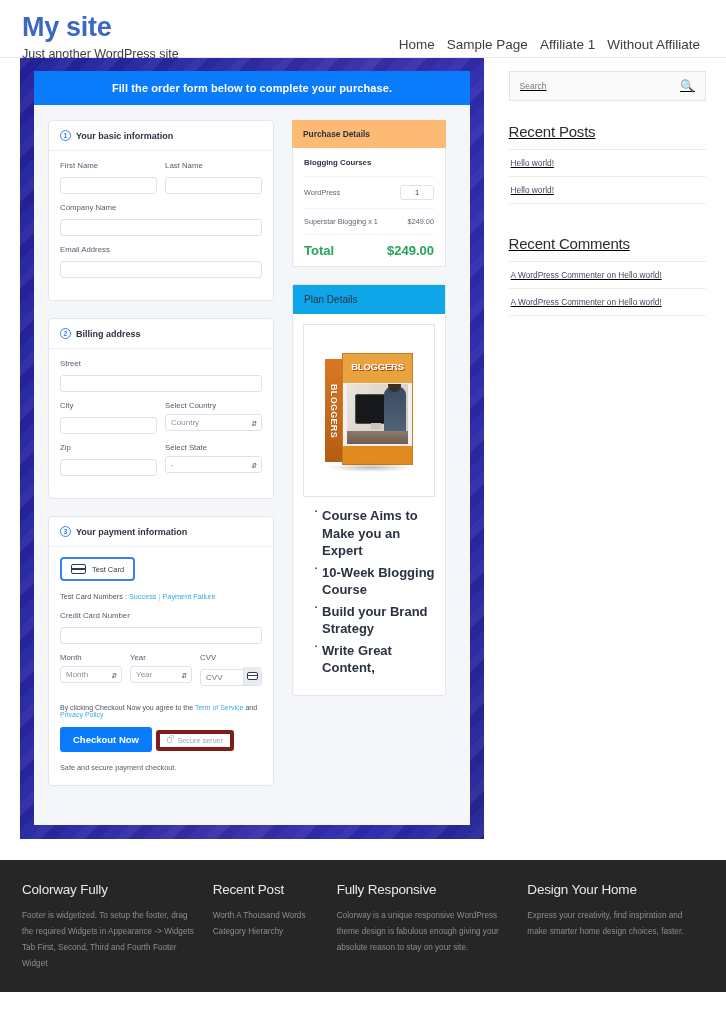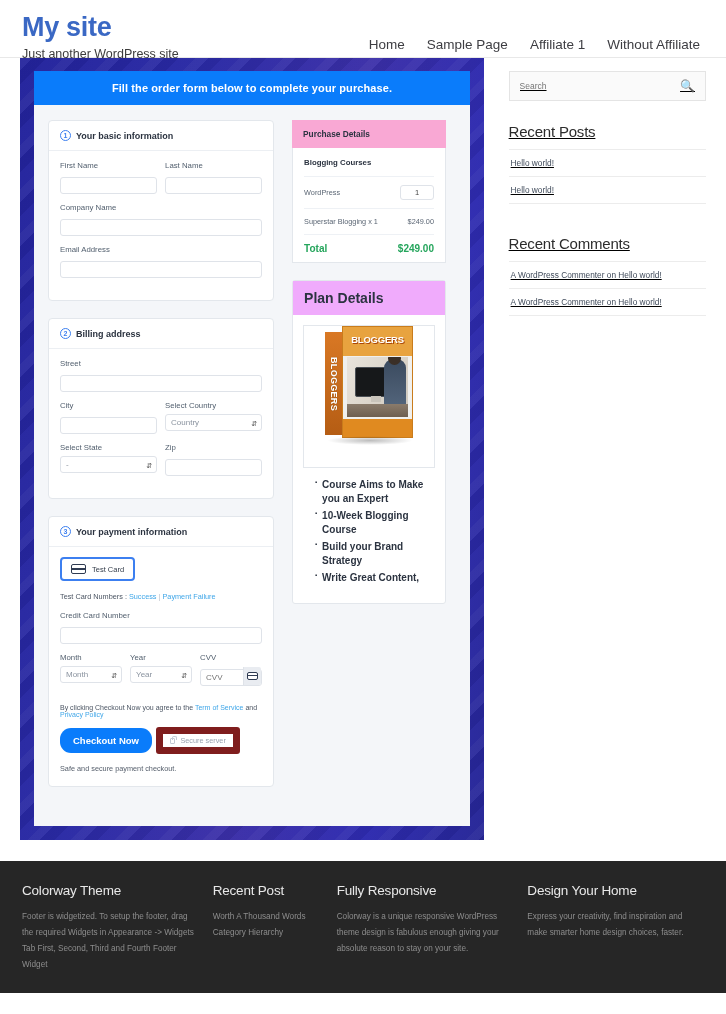"Home" .main-nav { gap: 22px -> 12px }
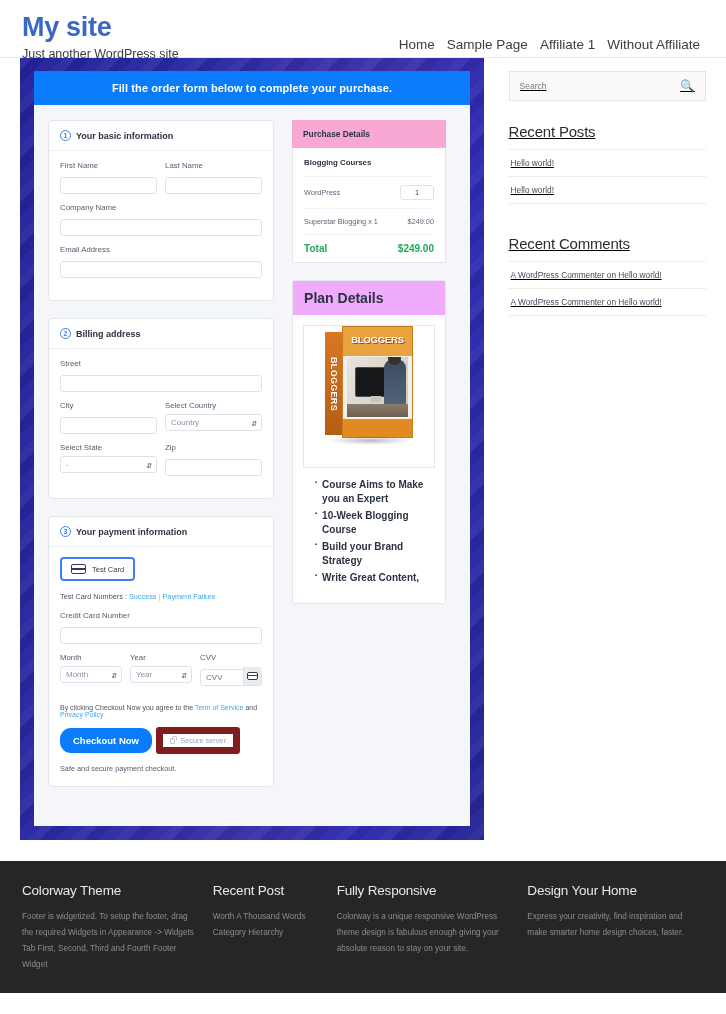"Purchase Details" .sum-head { background: #f9a8d4 -> #fdba74 }
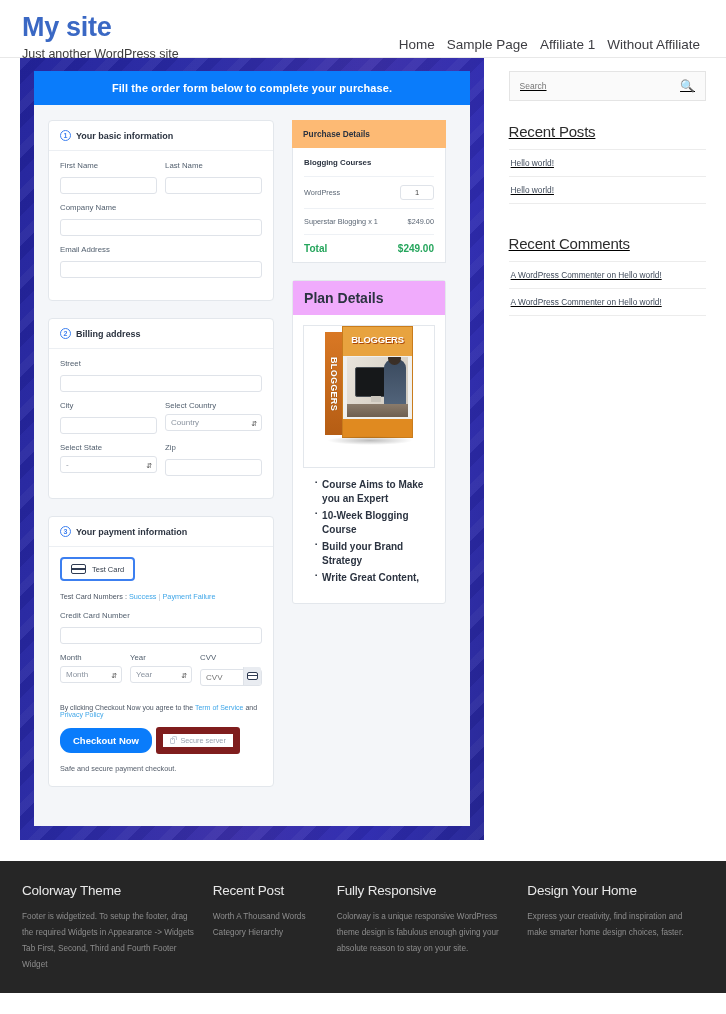"Total" .sum-total { font-size: 10px -> 13px }
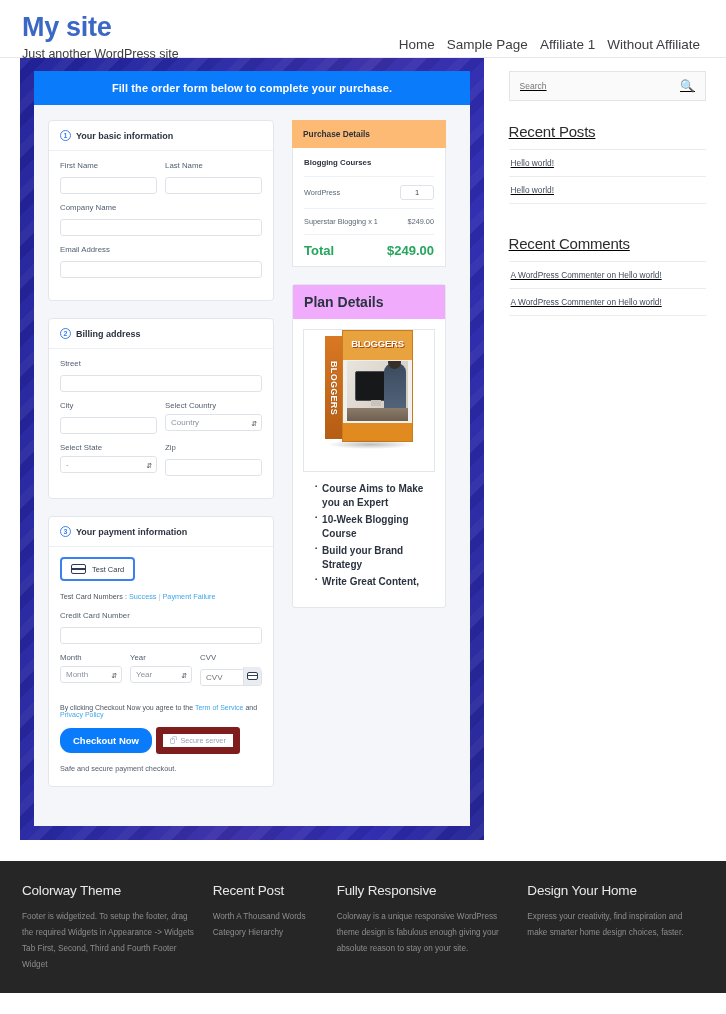"Plan Details" .plan-head { background: #f0abfc -> #0ea5e9; font-size: 14px -> 10px; font-weight: bold -> normal }
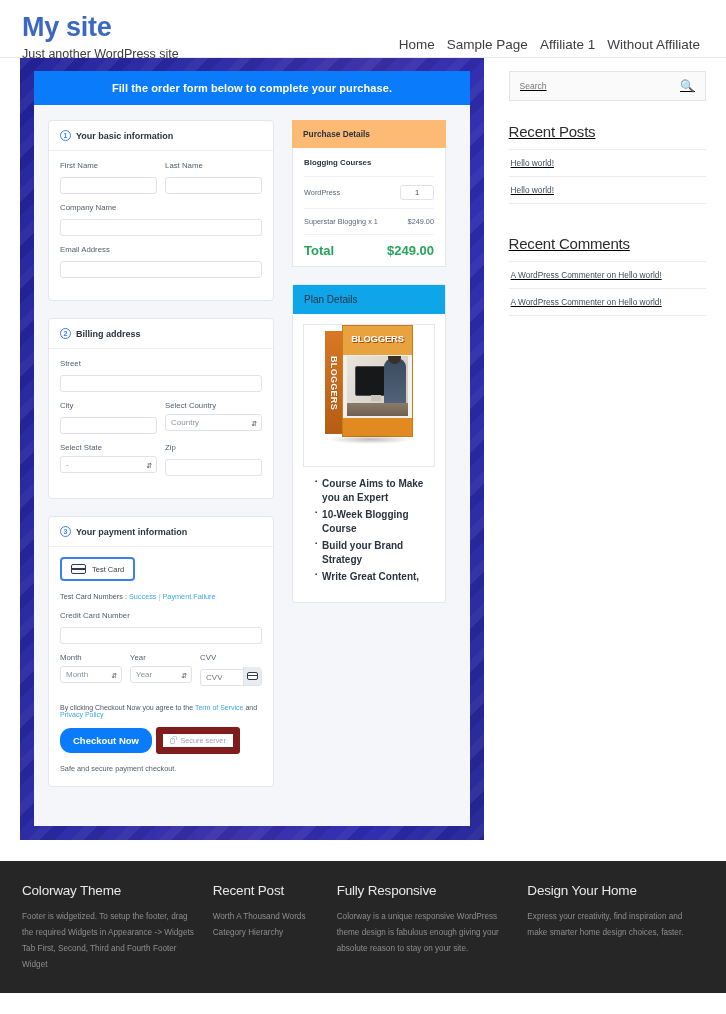"BLOGGERS" .plan-img { align-items: none -> center; height: 143px -> 173px }
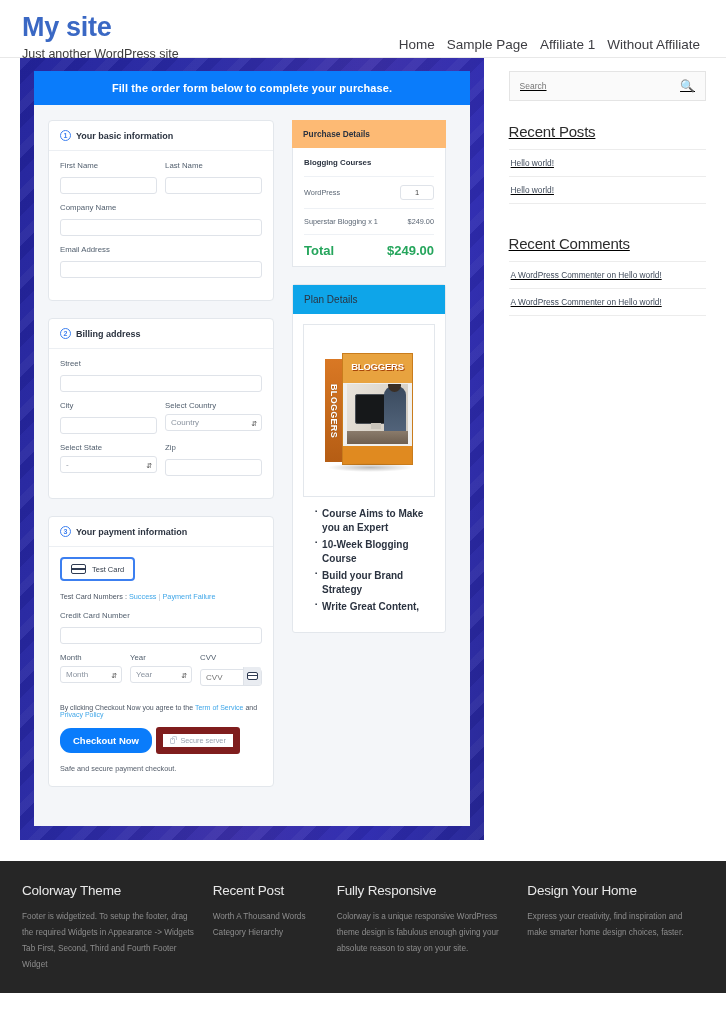"Select State" div.field-group { order: before "Zip" -> after "Zip" }
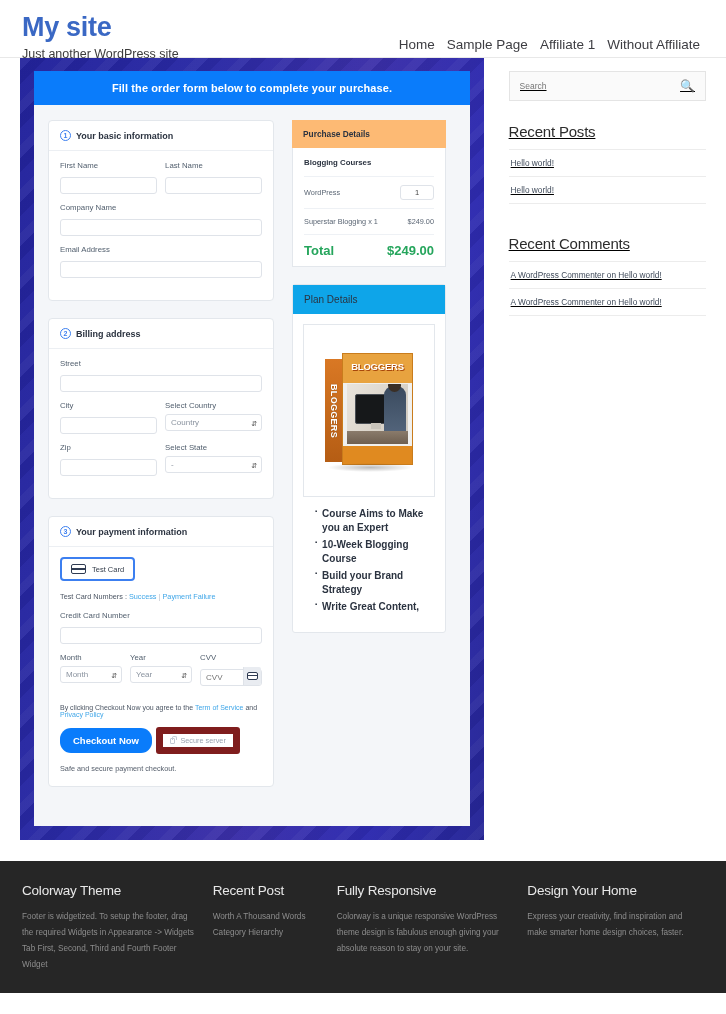"Course Aims to Make you" .plan-list li { font-size: 10px -> 13px }
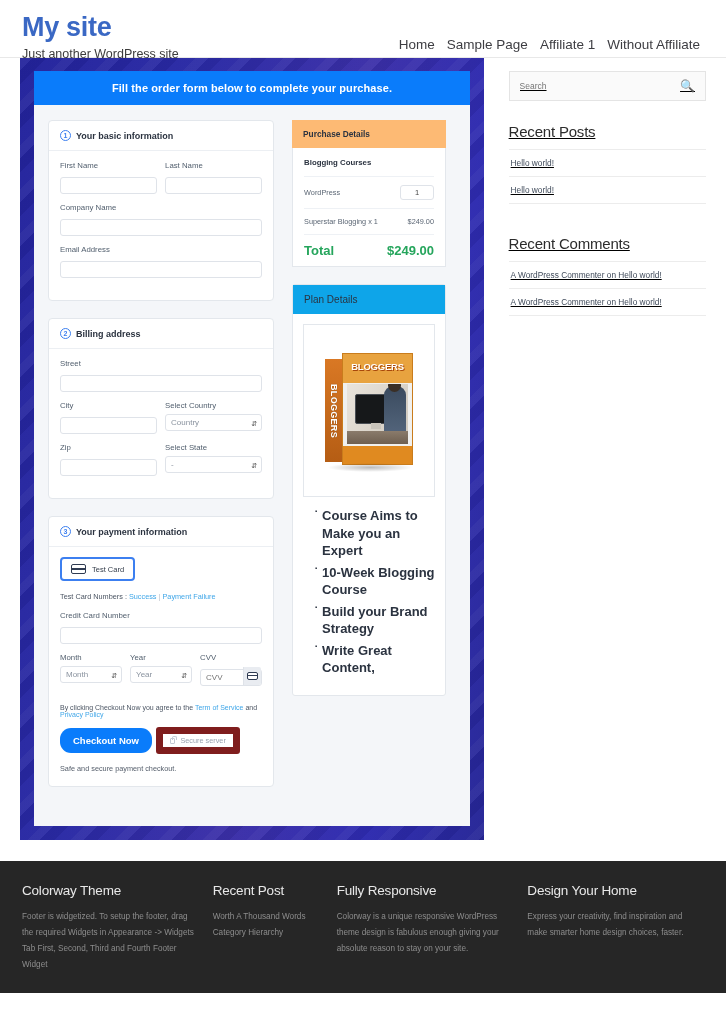"Checkout Now" .checkout-btn { border-radius: 11px -> 3px }
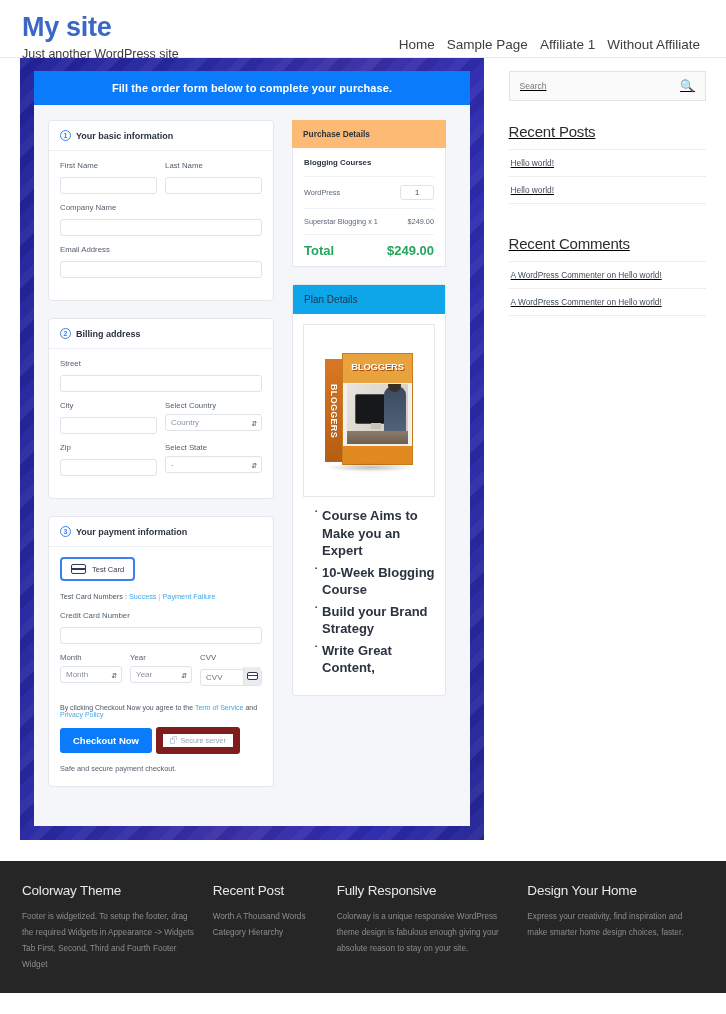"Secure server" .secure-badge { border: 7px solid #7f1d1d -> 4px solid #7f1d1d }
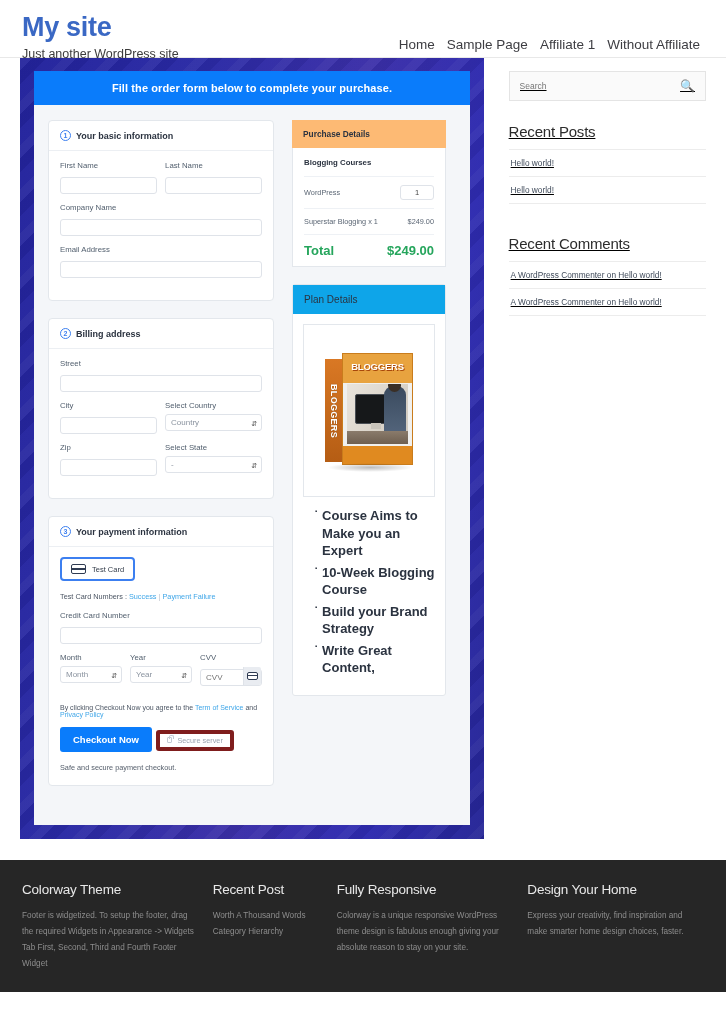"Colorway Theme" div.fcol-title { text: Theme -> Fully }
